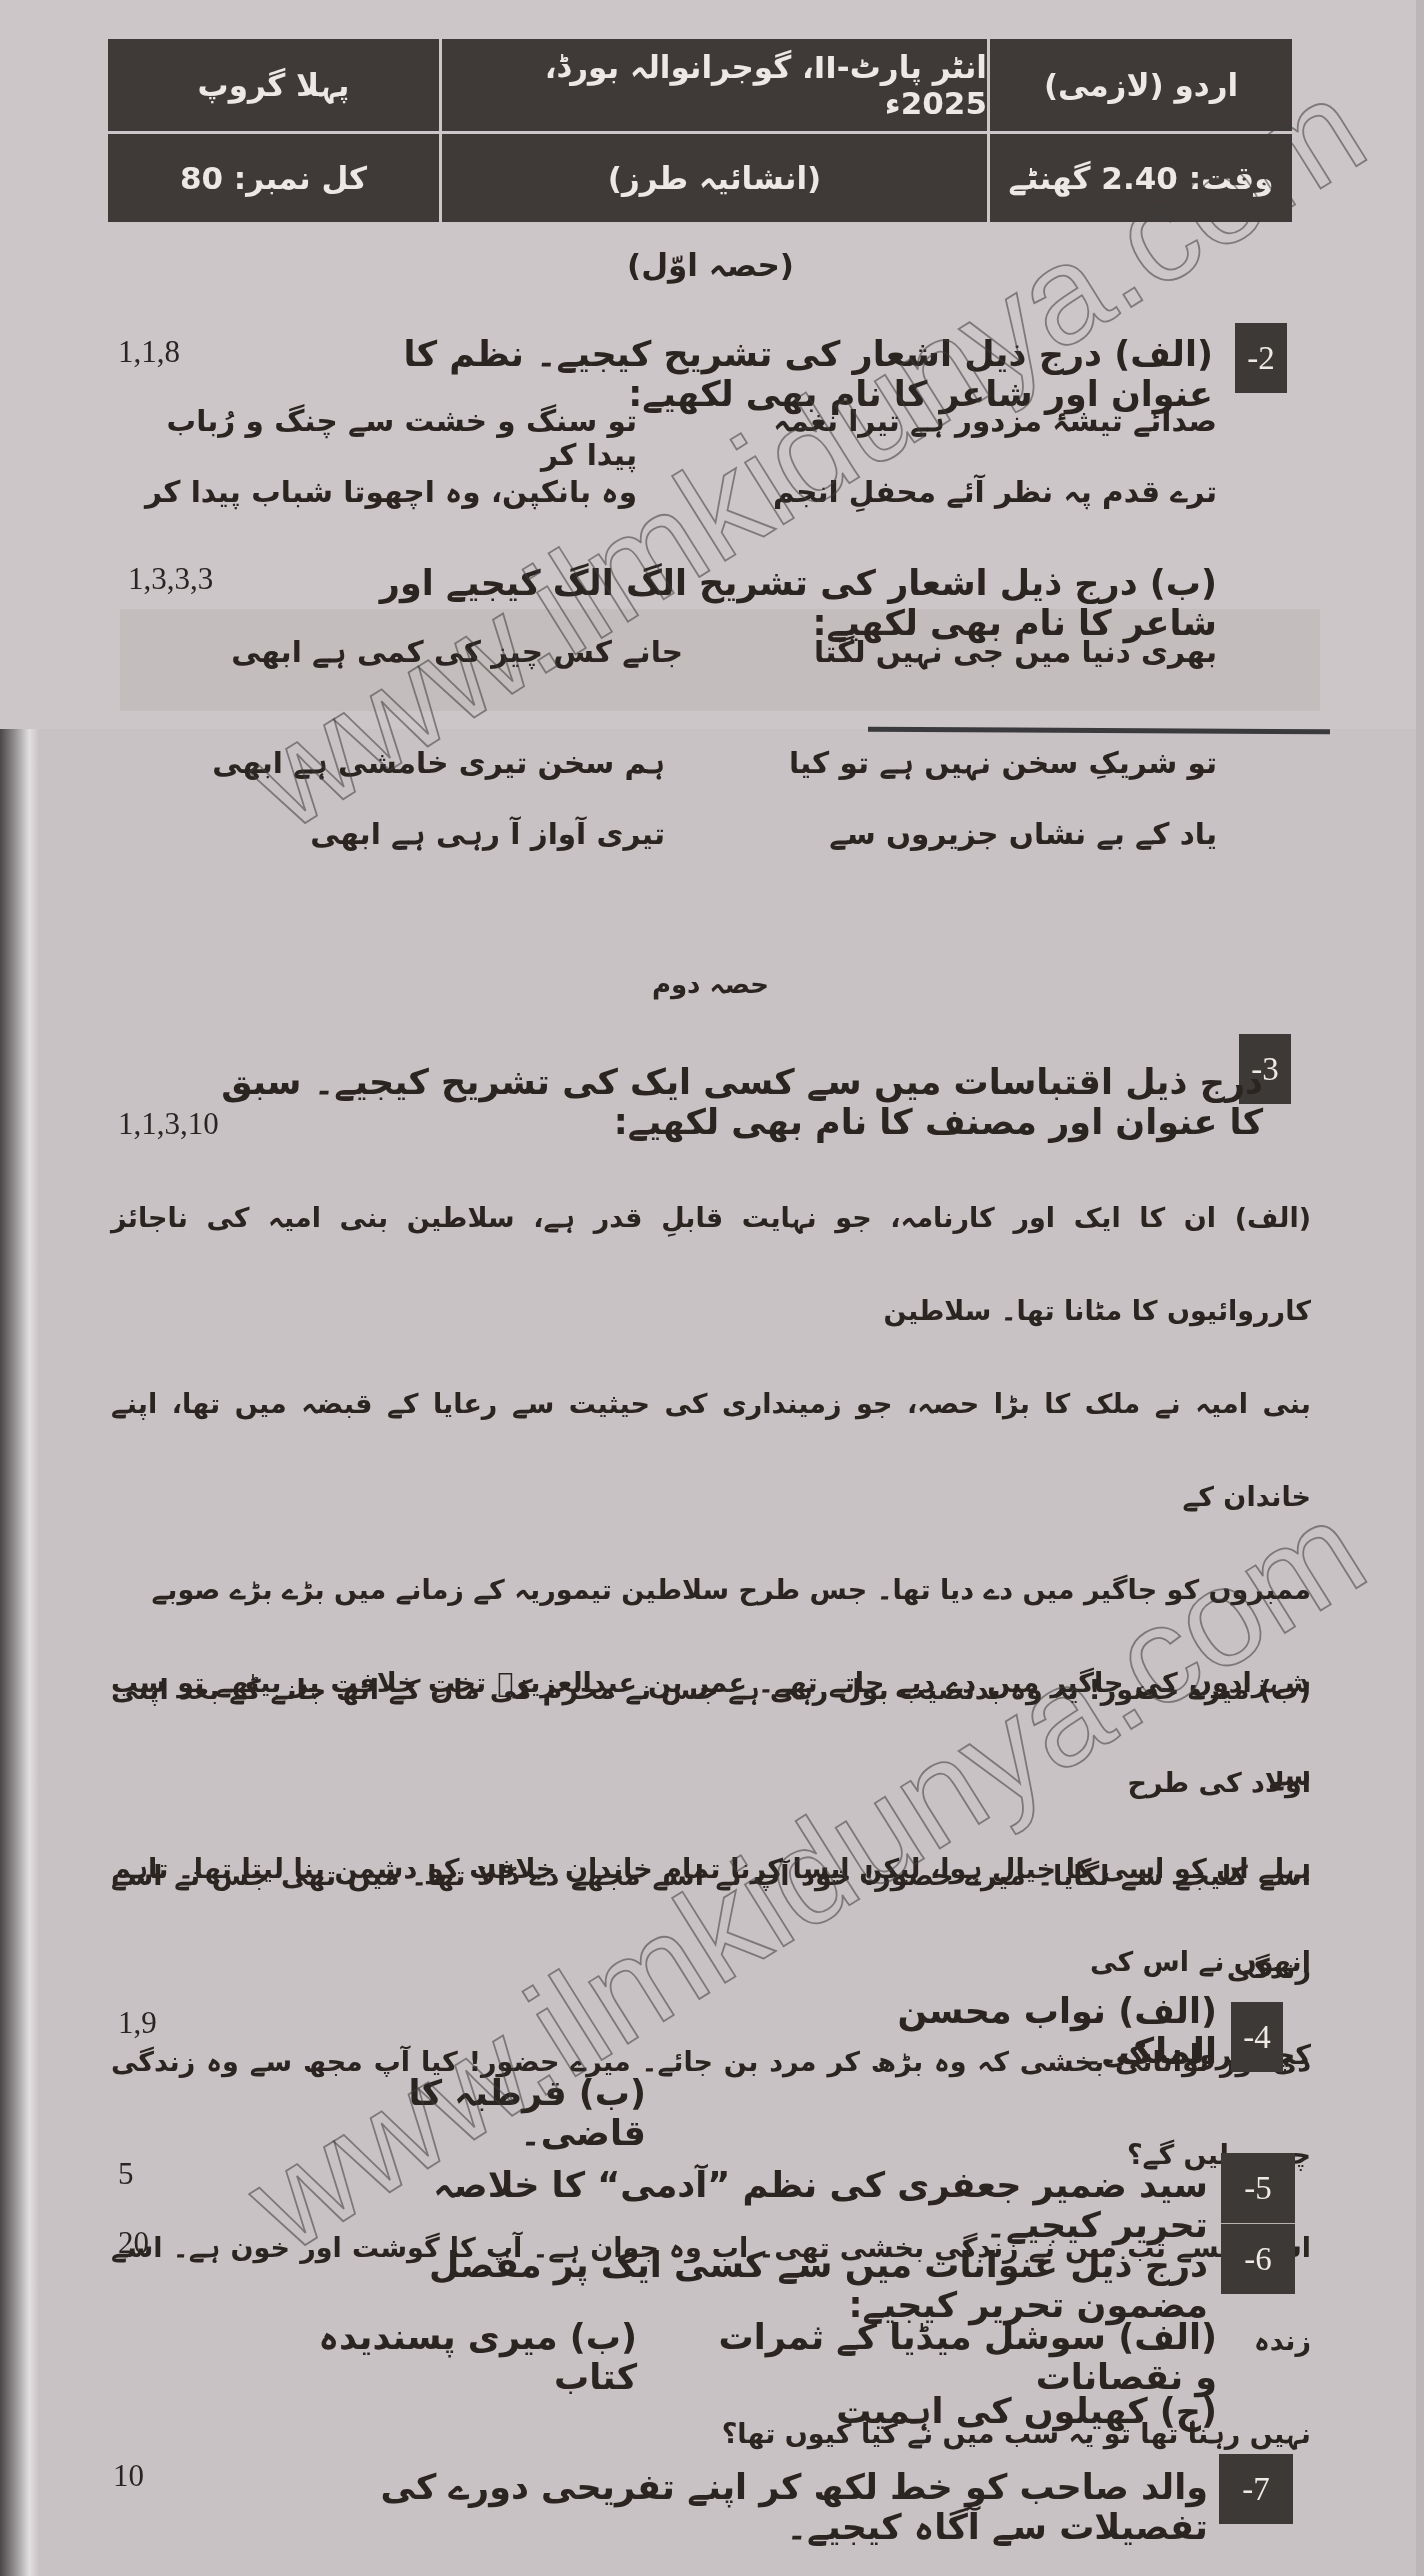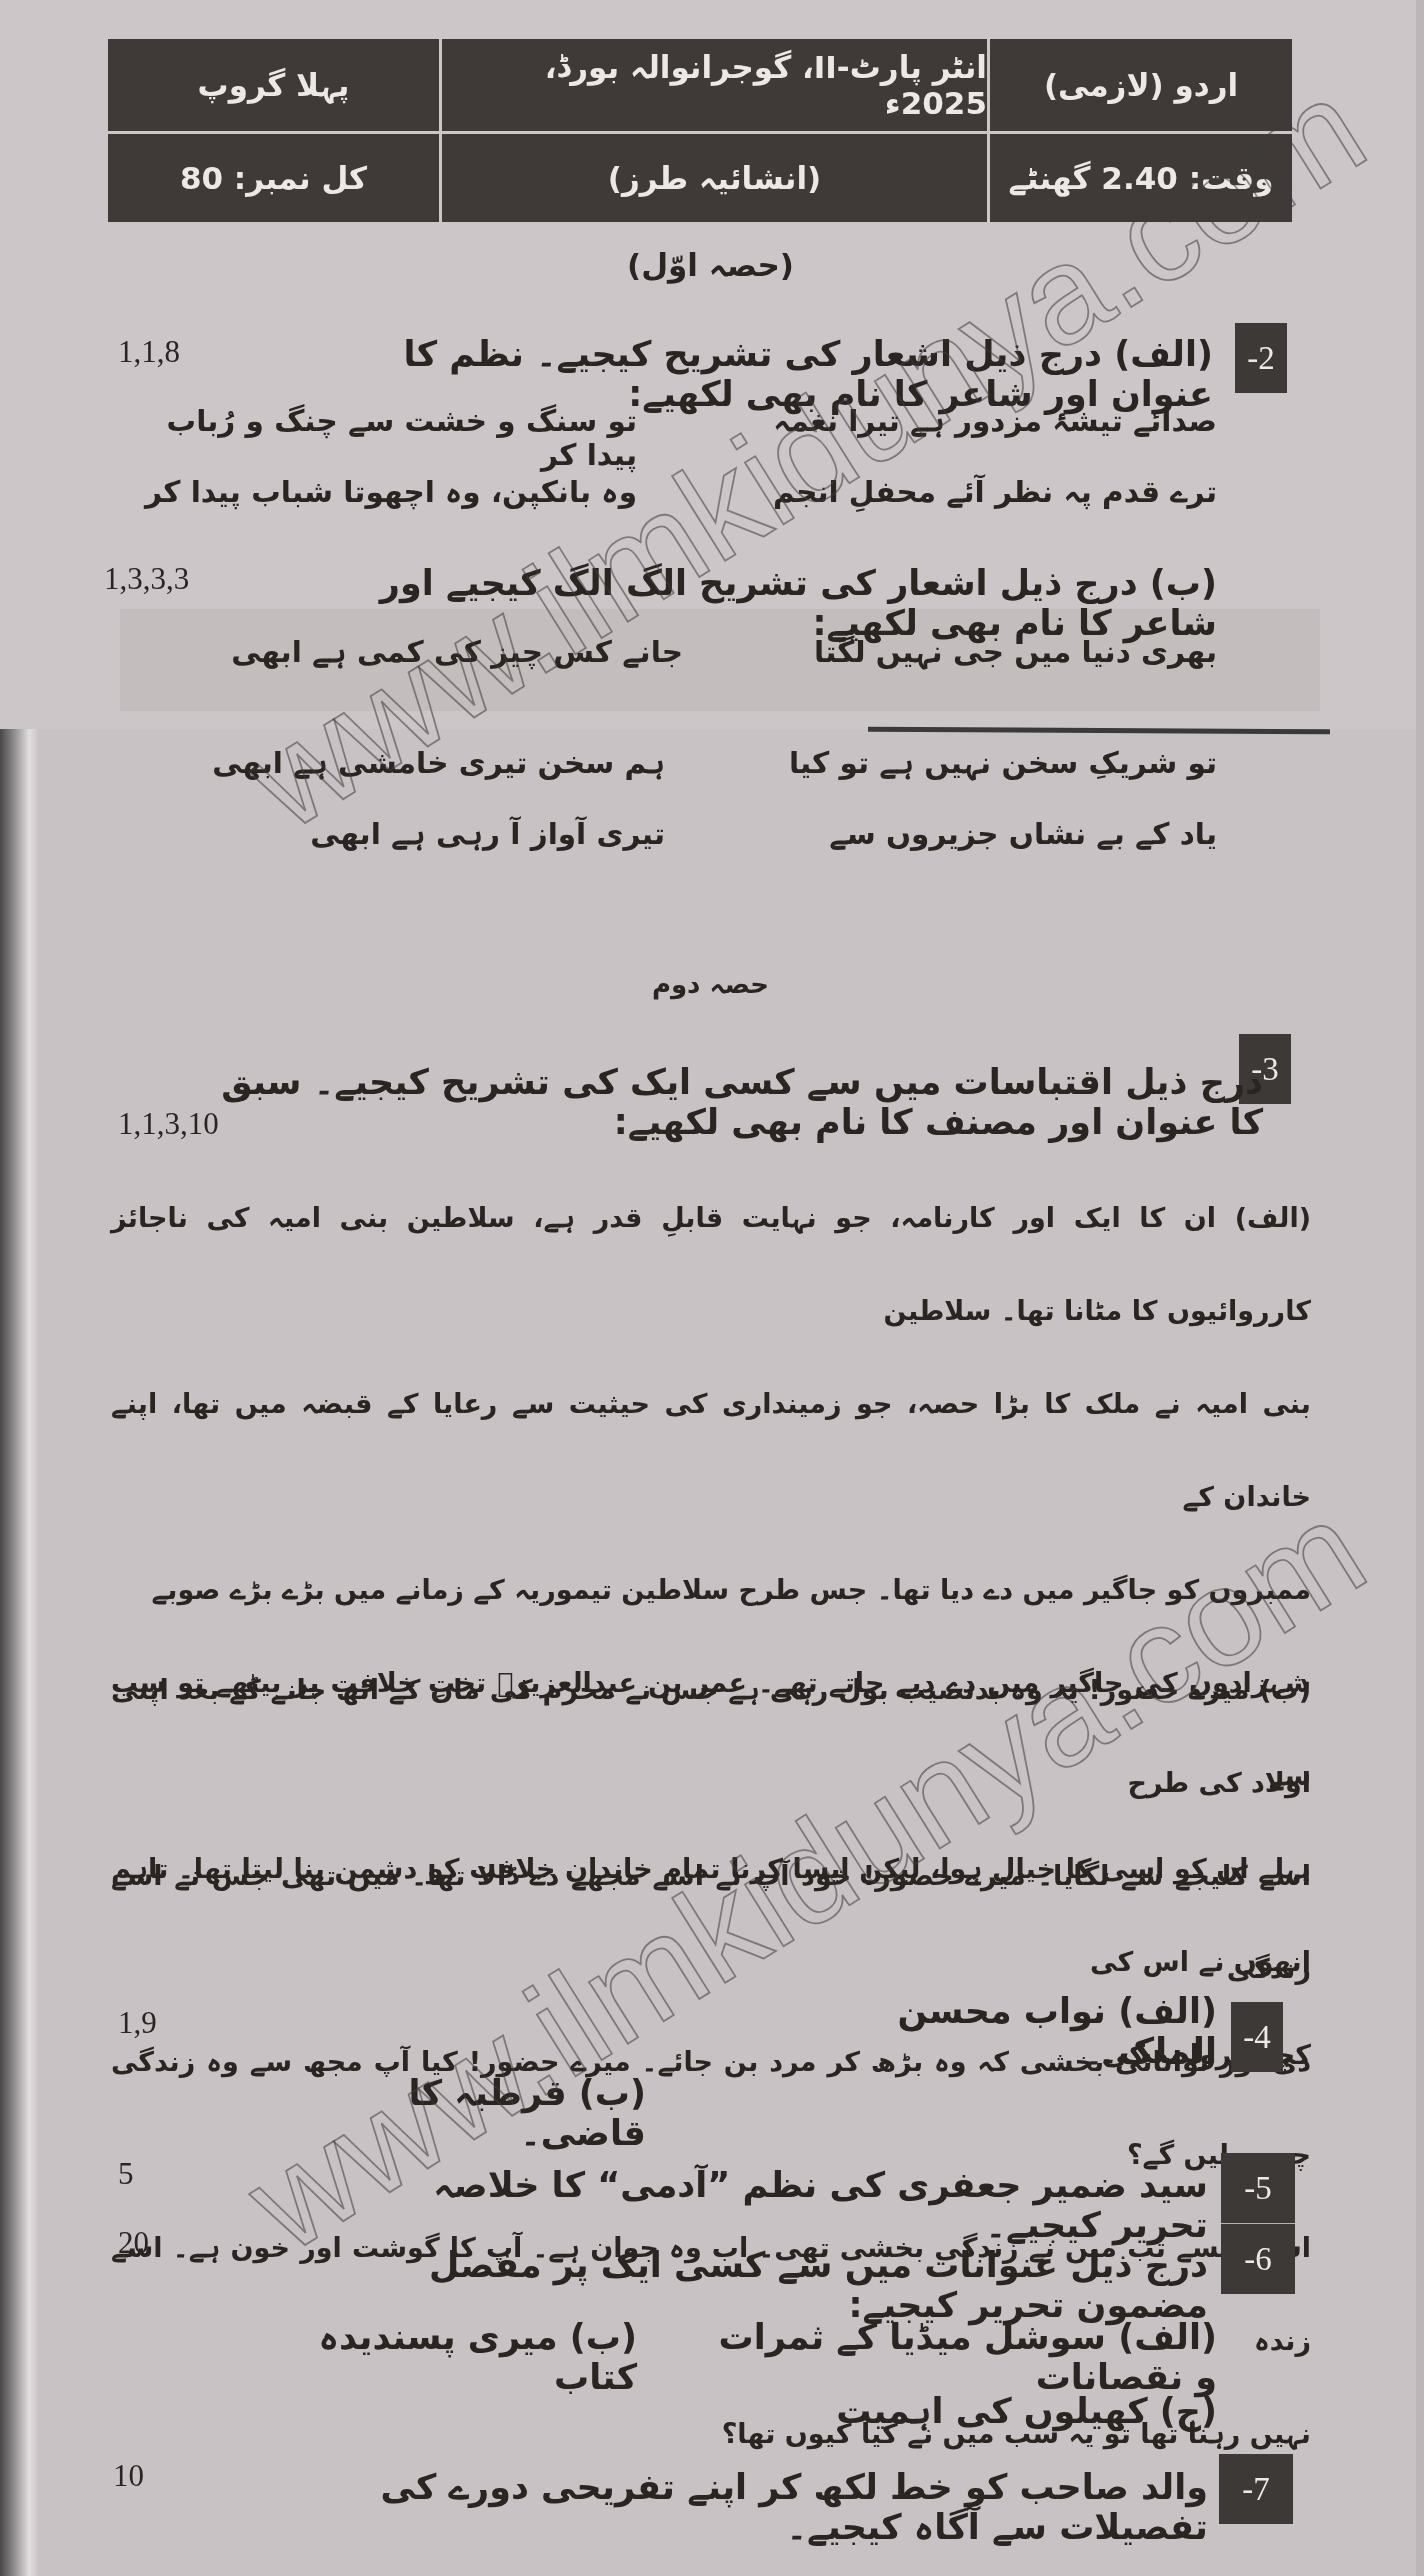"1,3,3,3" div.marks { left: 104px -> 128px }
